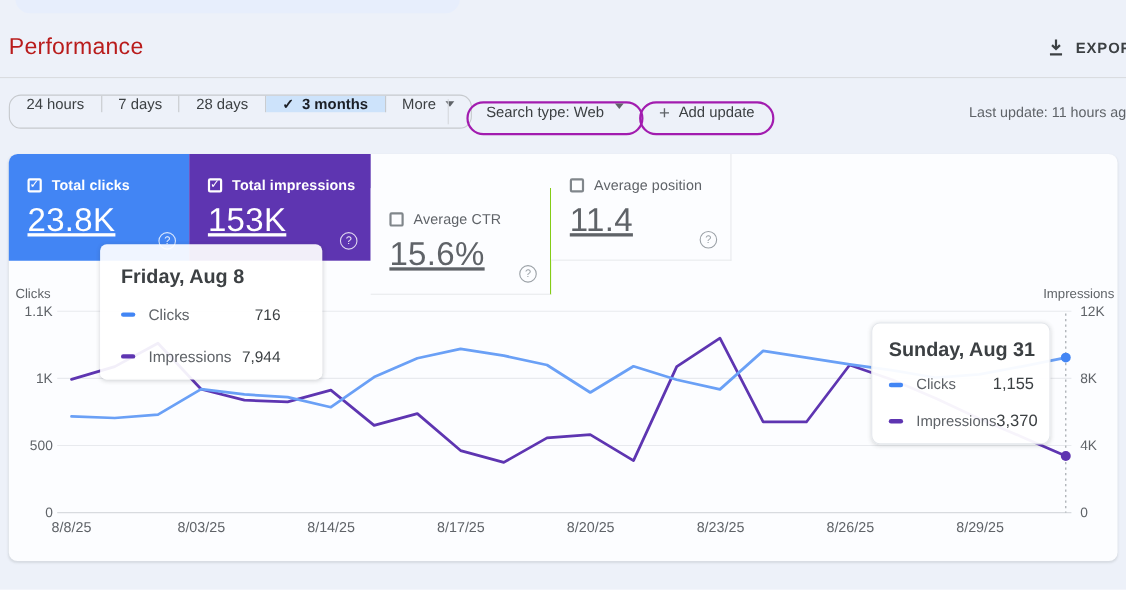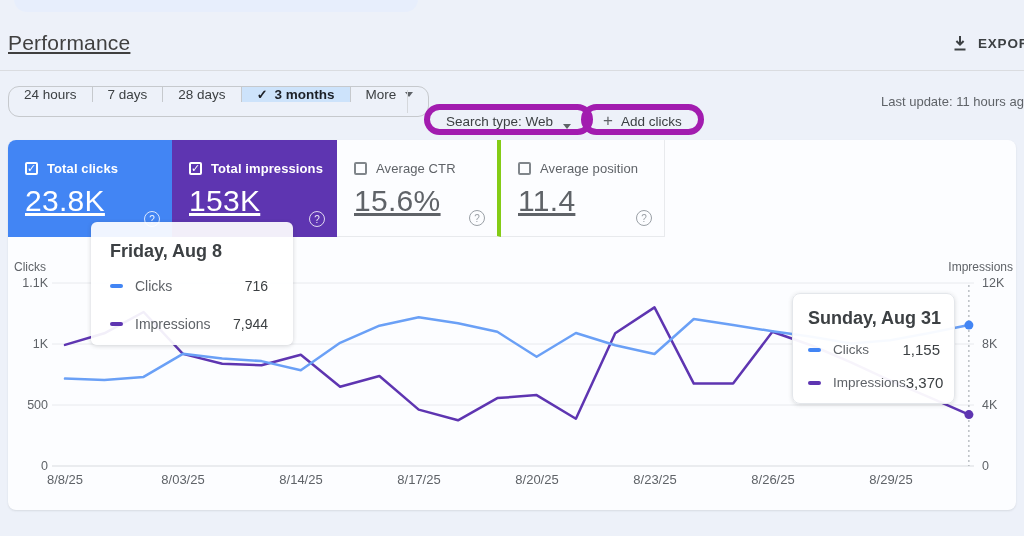"Performance" .page-title { color: #404040 -> #b91c1c; text-decoration: underline -> none }
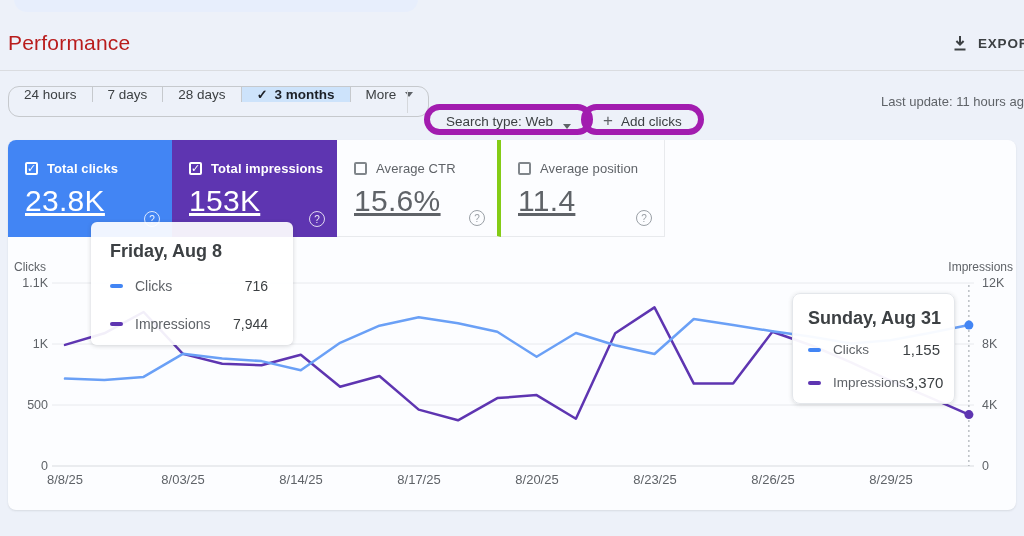"Search type: Web" .pill { align-items: flex-end -> flex-start; border: 6px solid #a21caf -> 2px solid #a21caf; top: 104px -> 92px }
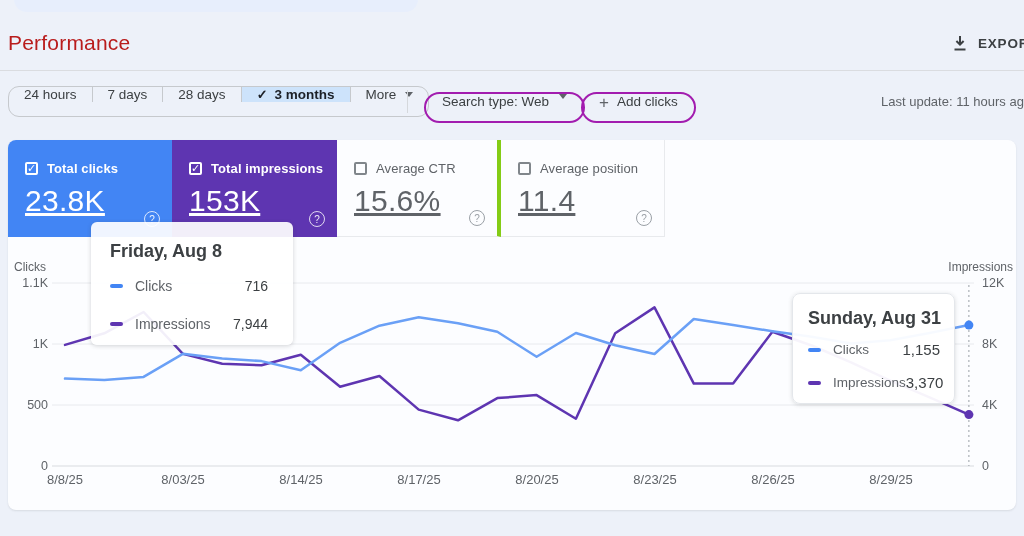"Add clicks" span { text: clicks -> update }
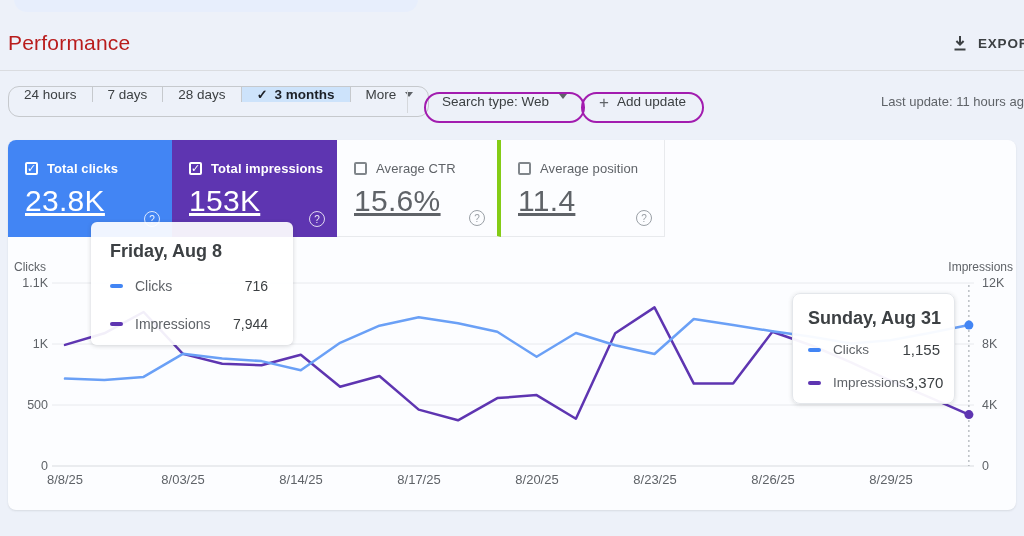"Average CTR" .tile.c2 { border-right: 4px solid #84cc16 -> 1px solid #84cc16; margin-top: none -> 31px }
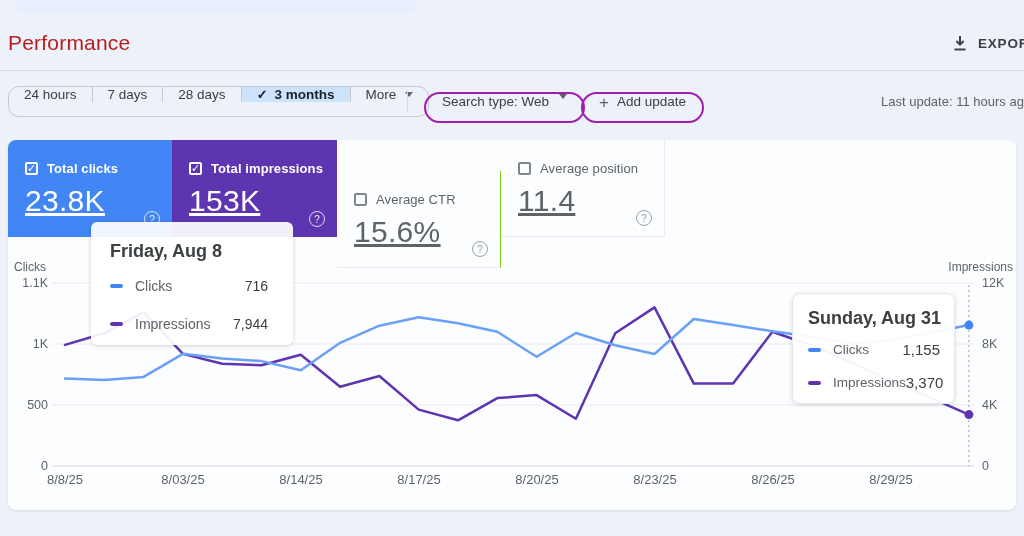"716" .tt1 .tt-value { margin-right: 25px -> 38px }
